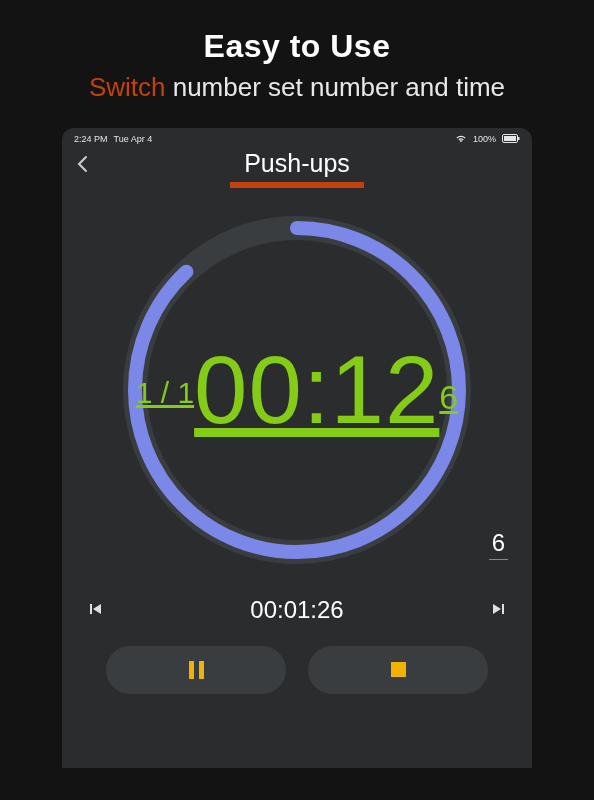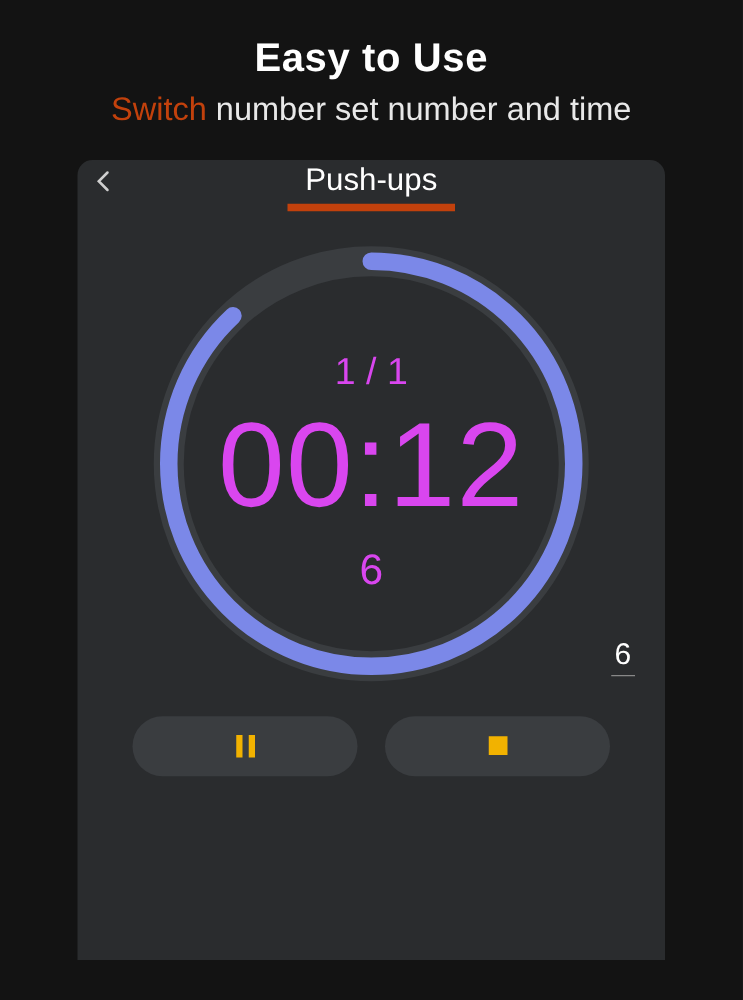"2:24 PM" div.status-bar { html: none -> <div> <div> <span>2:24 PM</span> <span>Tue Apr 4</span> </div> <div> <span> <svg> <path></path> </svg> </span> <span>100%</span> <span> <svg> <rect></rect> <rect></rect> <rect></rect> </svg> </span> </div> </div> }
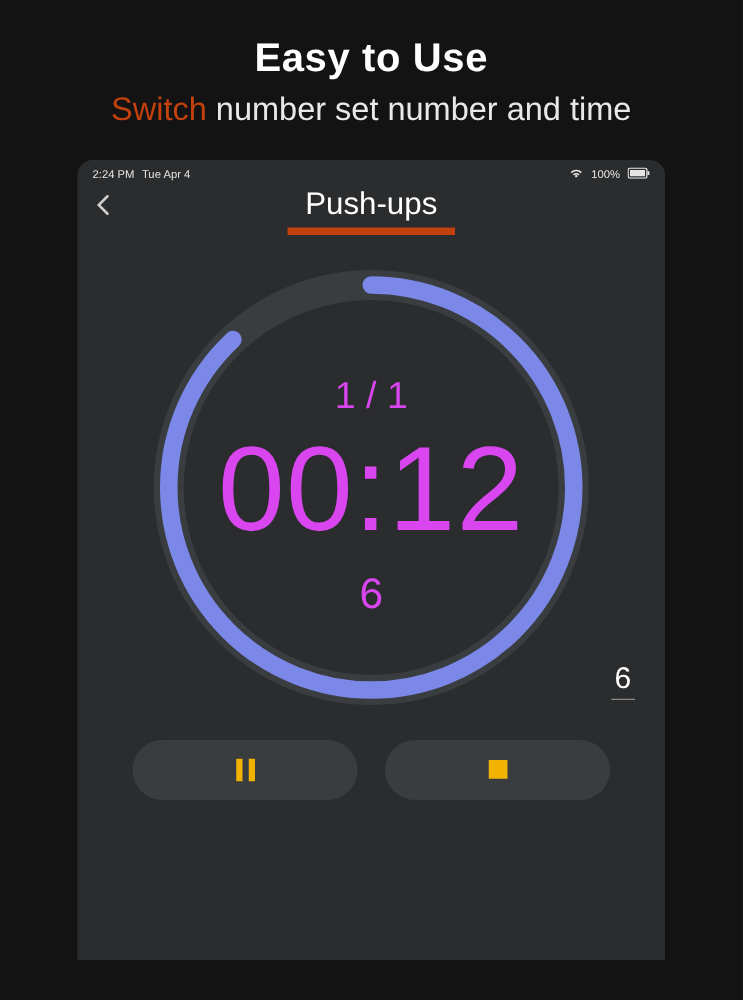"1 / 1" .dial-center { color: #d946ef -> #84cc16; flex-direction: column -> none; text-decoration: none -> underline }
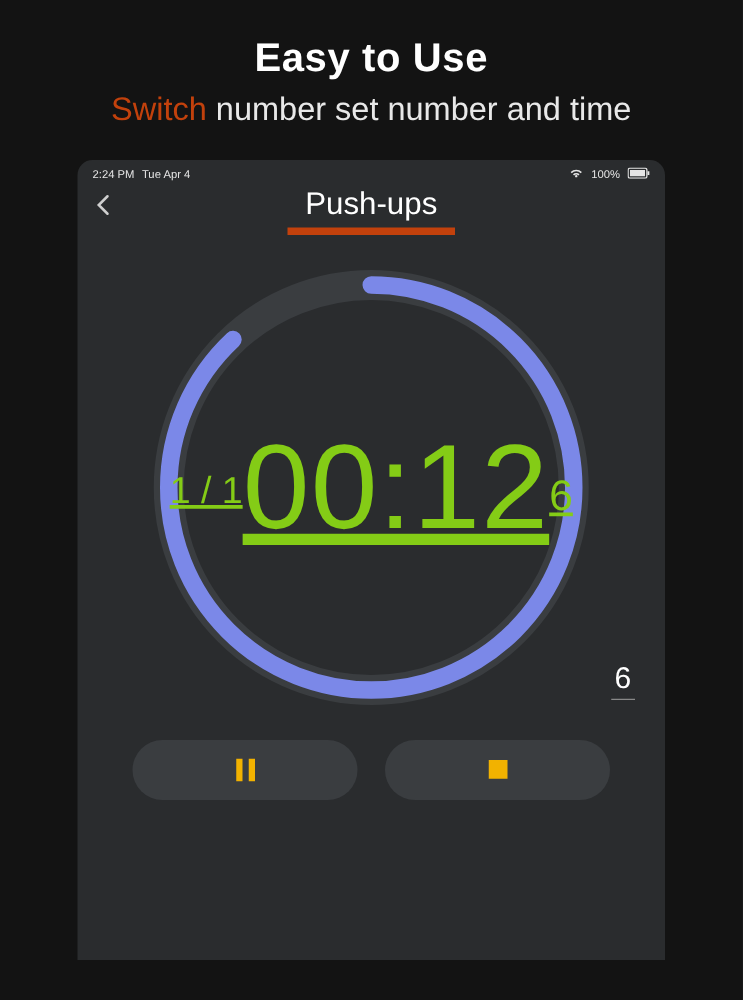"00:01:26" div.elapsed-row { html: none -> <div> <div> <svg> <rect></rect> <path></path> </svg> </div> <div>00:01:26</div> <div> <svg> <rect></rect> <path></path> </svg> </div> </div> }
